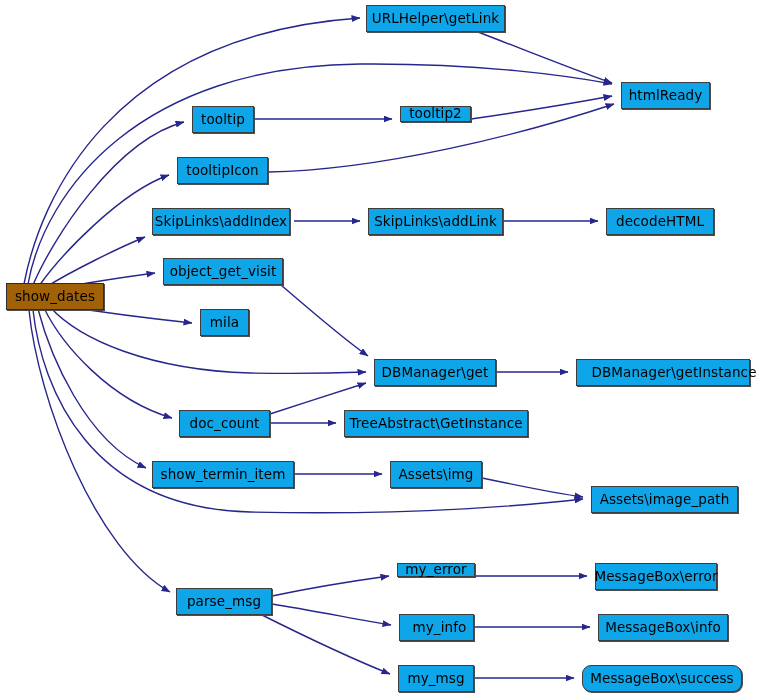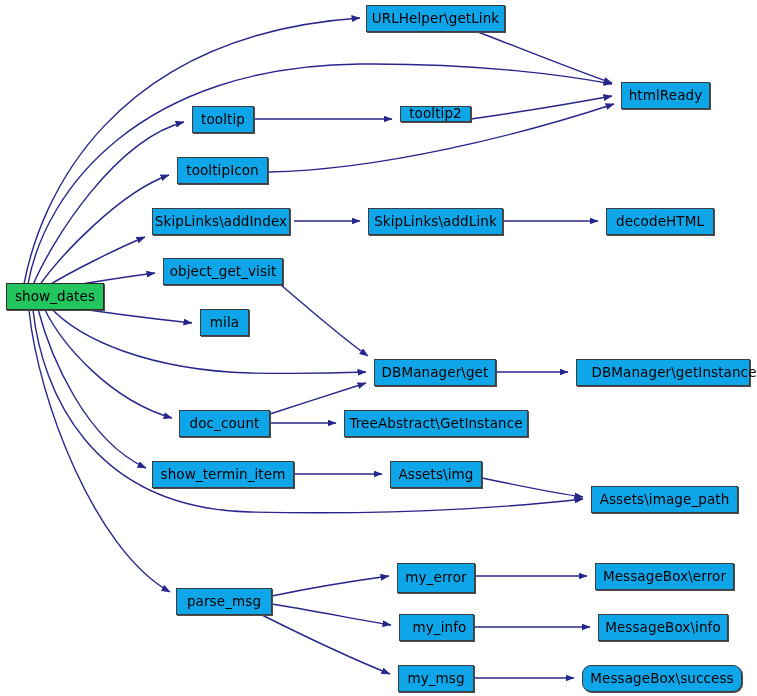"show_dates" .node.root { background: #22c55e -> #a16207 }
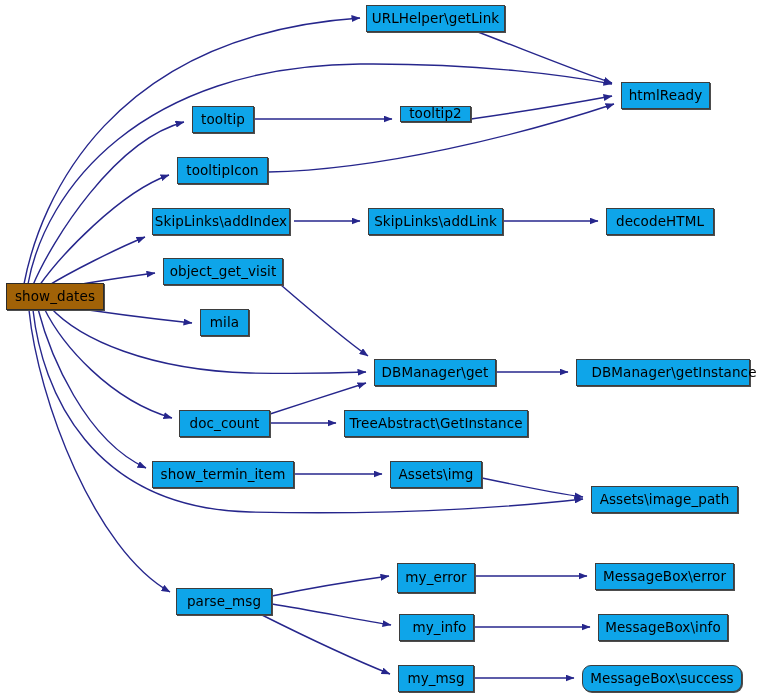"my_error" div.node { height: 30px -> 14px }
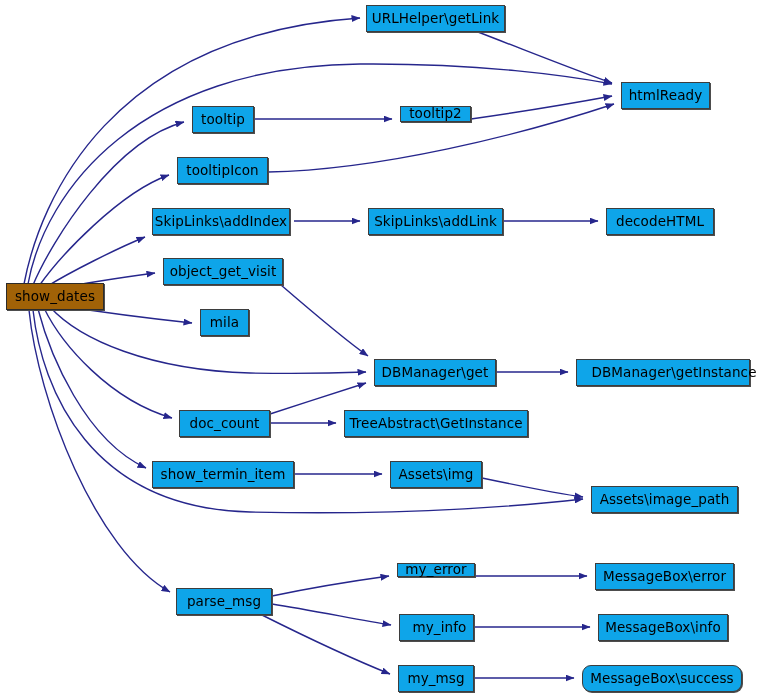"MessageBox\error" div.node { width: 139px -> 122px }
